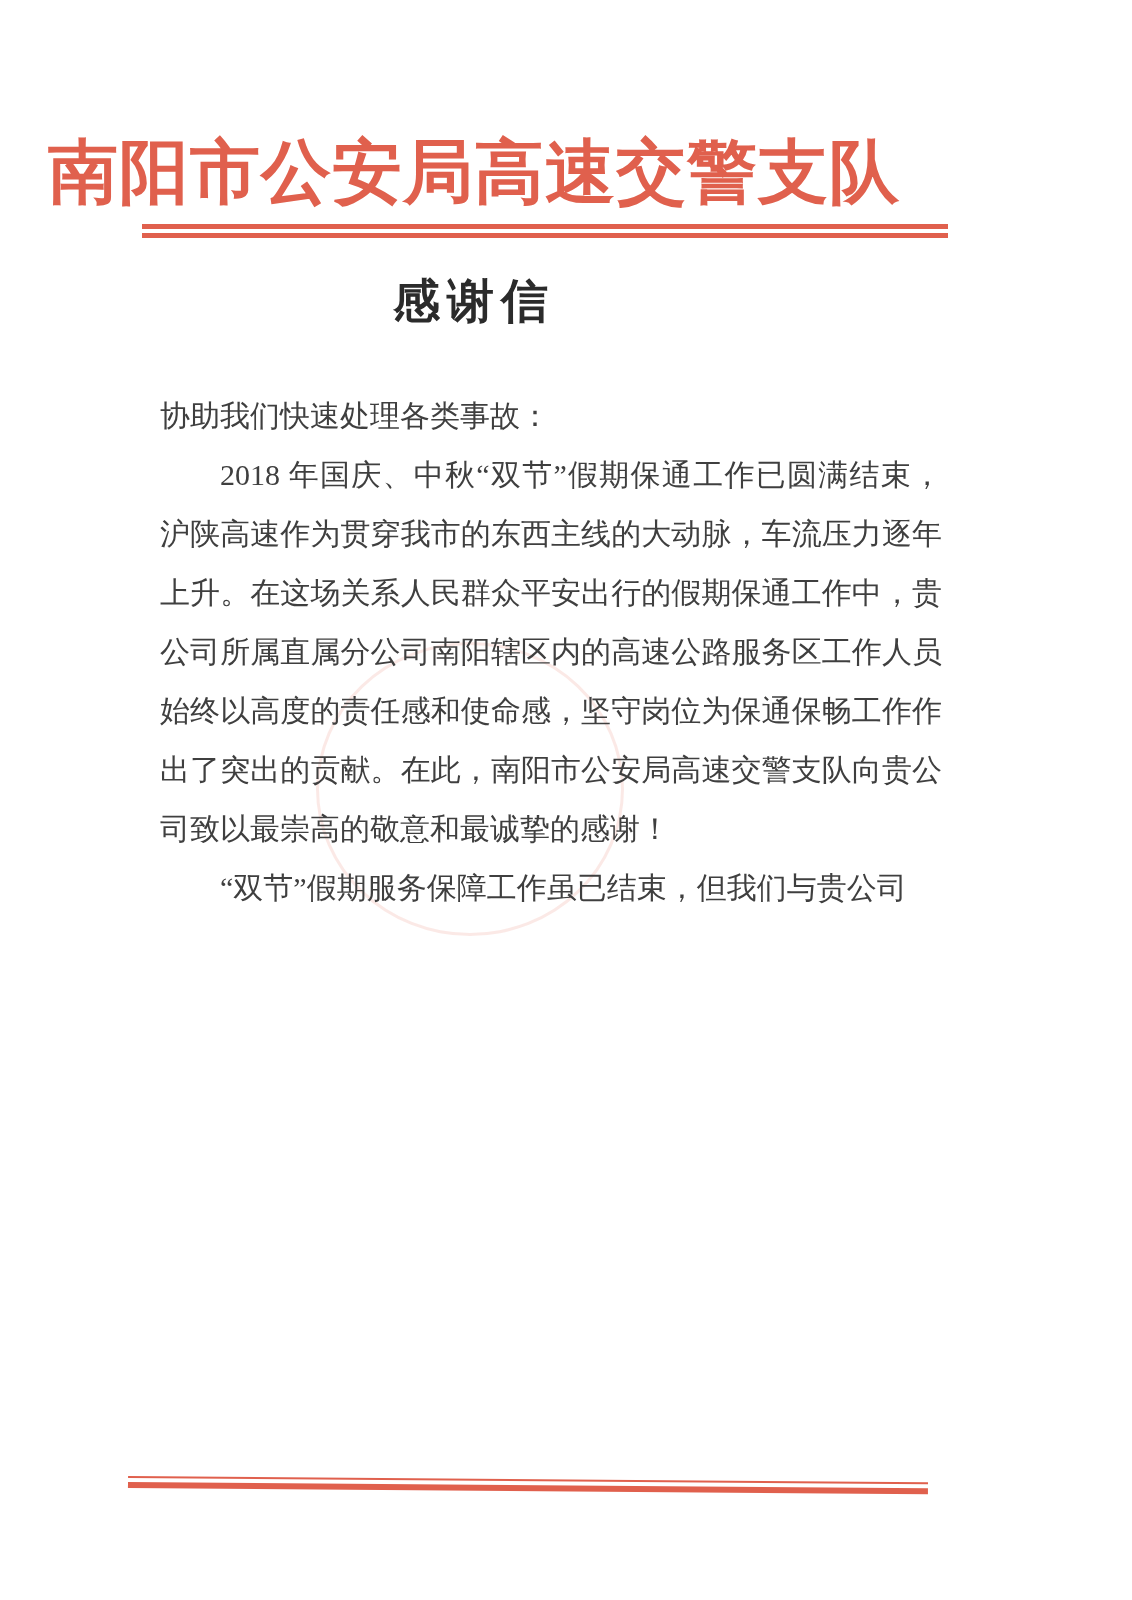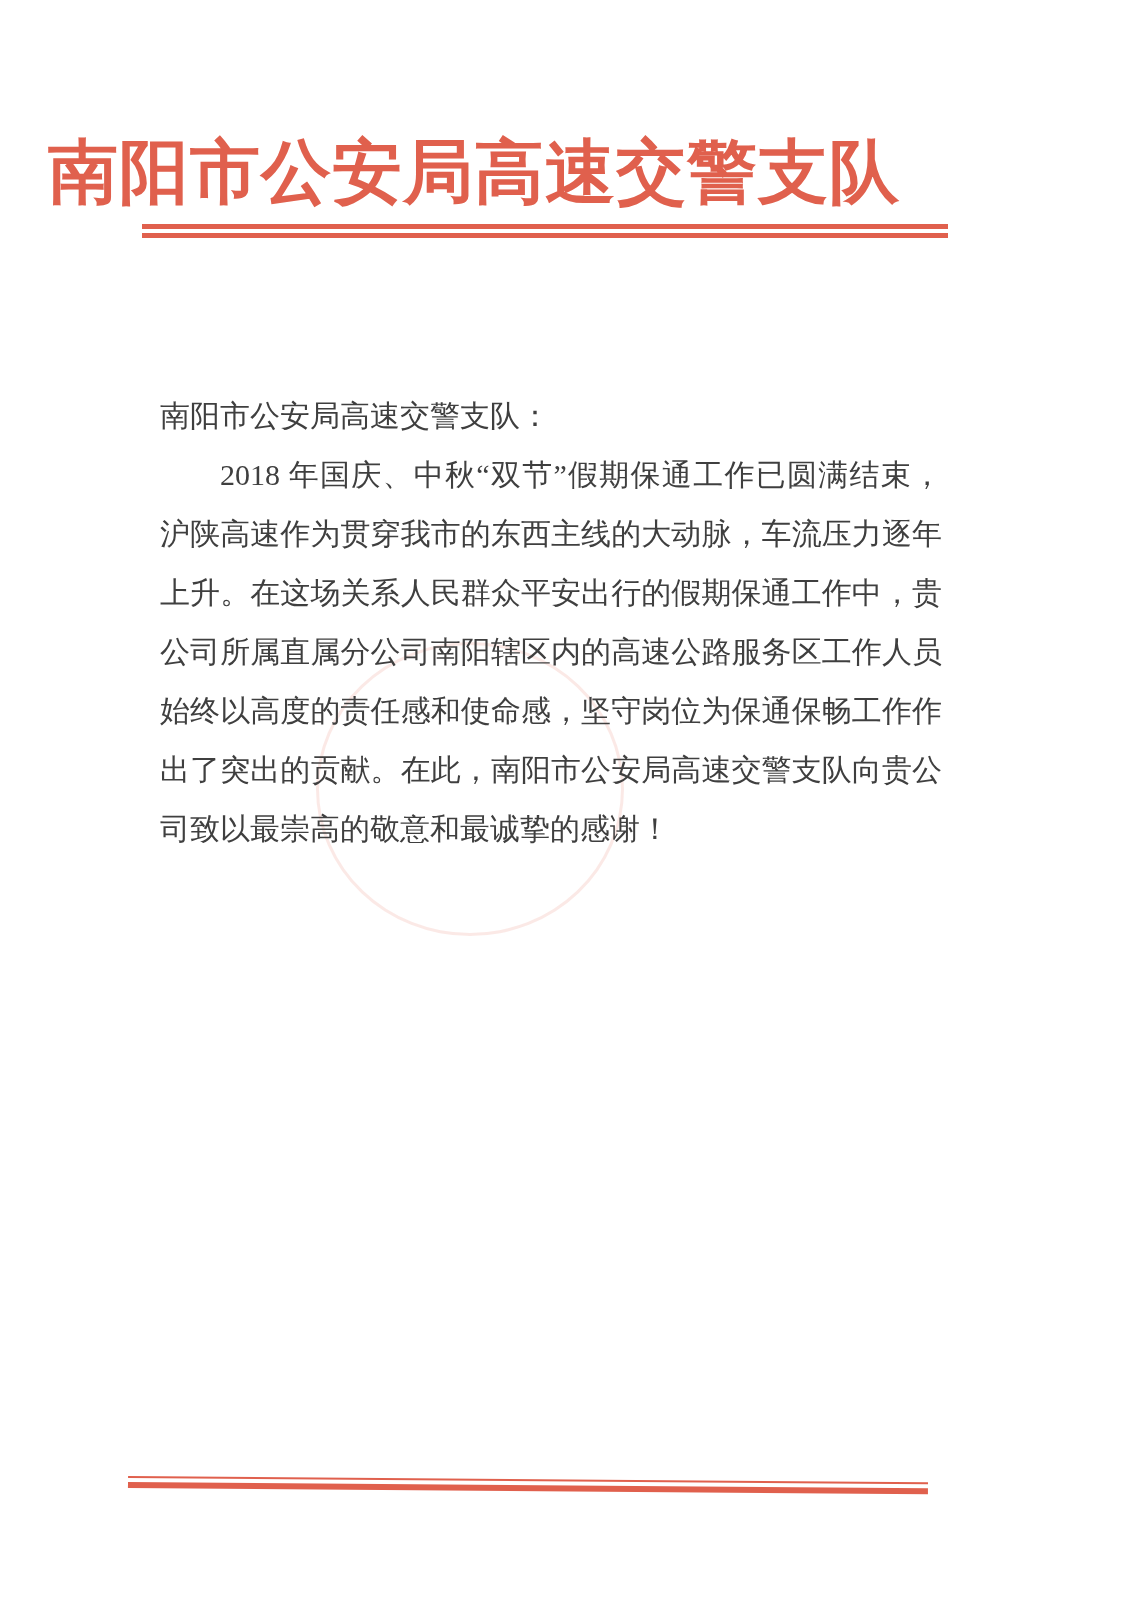"感谢信" h1.letter-title { html: none -> <h1>感谢信</h1> }
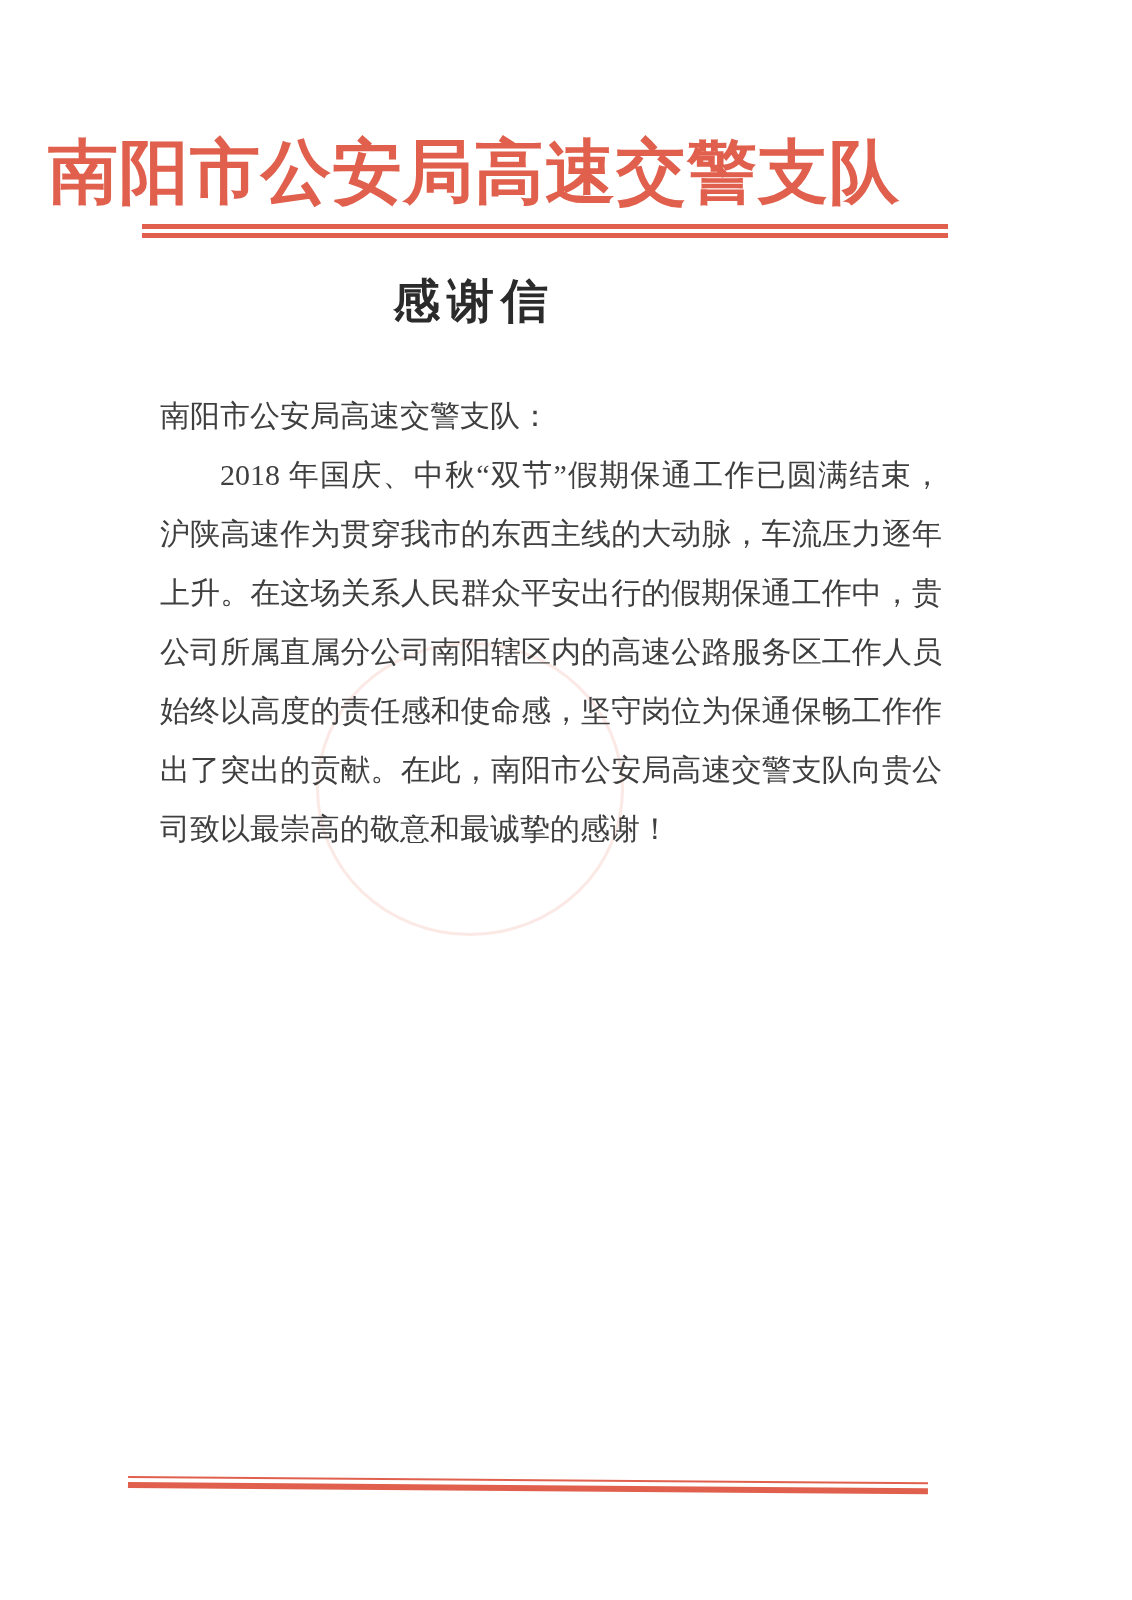"南阳市公安局高速交警支队：" p.salutation { text: 南阳市公安局高速交警支队 -> 协助我们快速处理各类事故 }
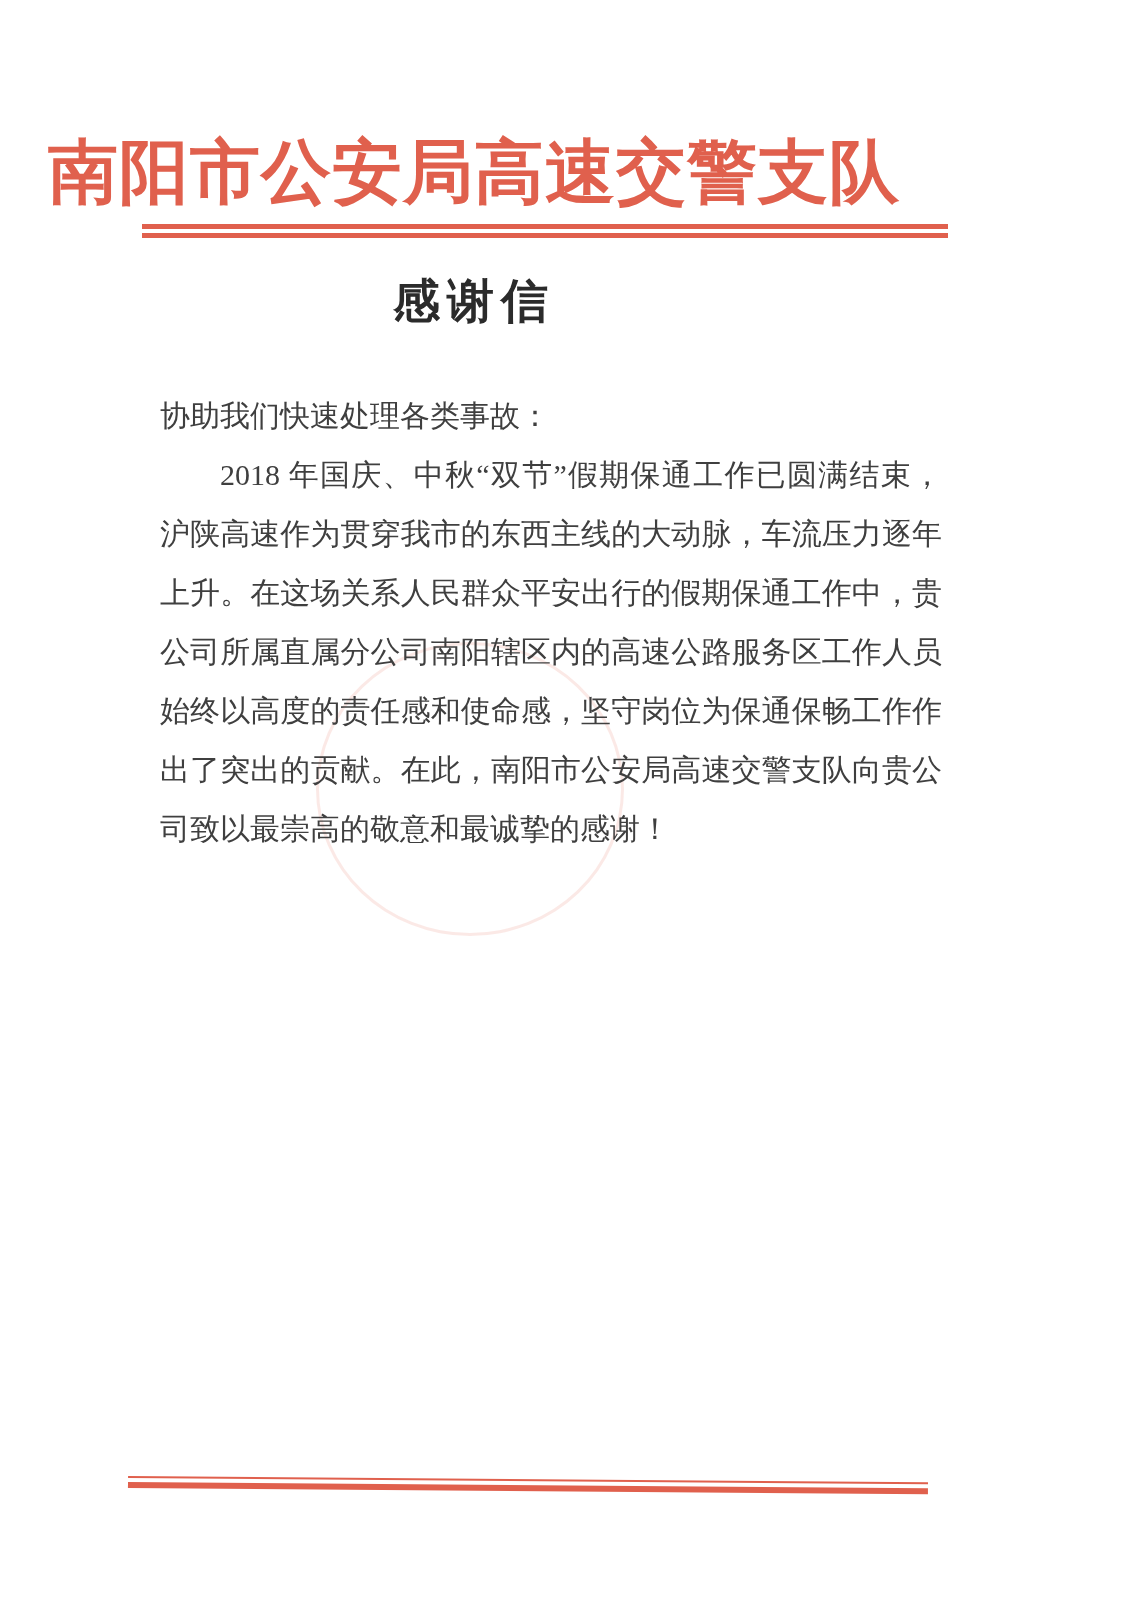"“双节”假期服务保障工作虽已结束，但我们与贵公司" p.para { html: none -> <p>“双节”假期服务保障工作虽已结束，但我们与贵公司</p> }
